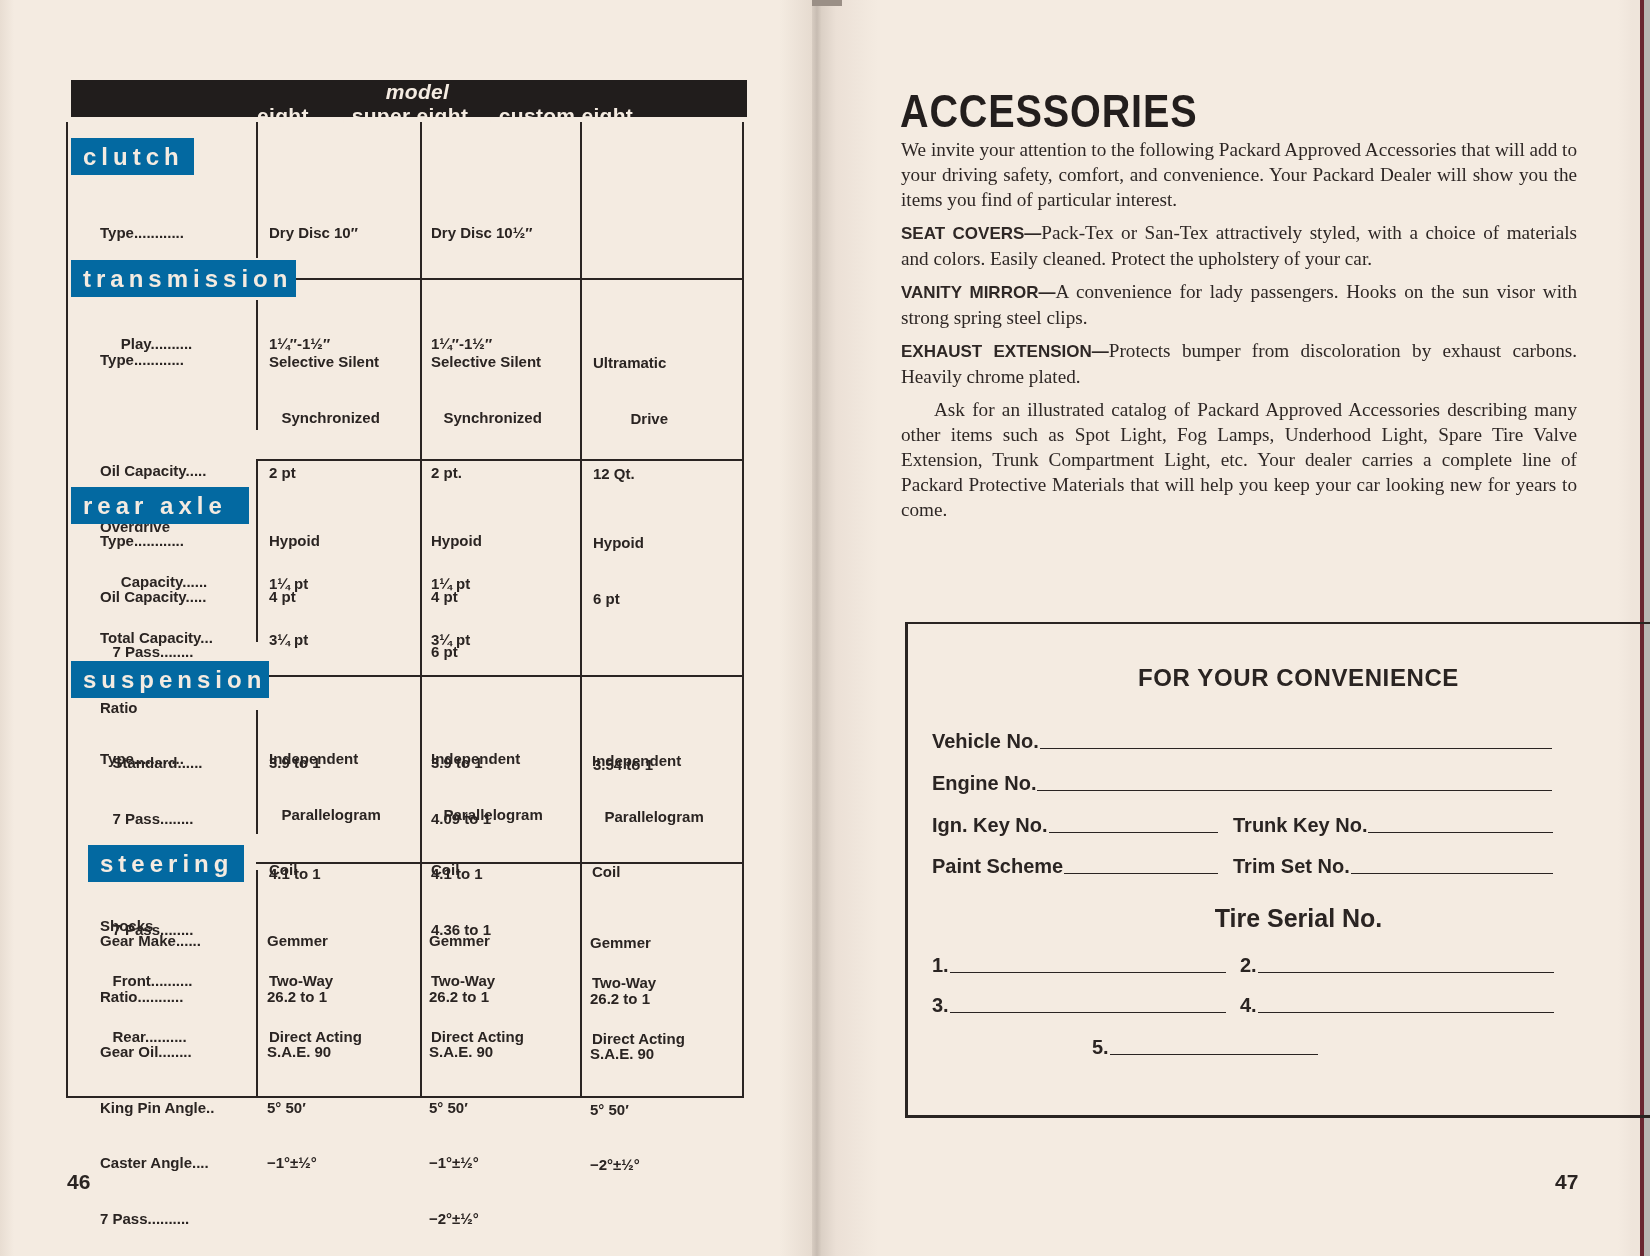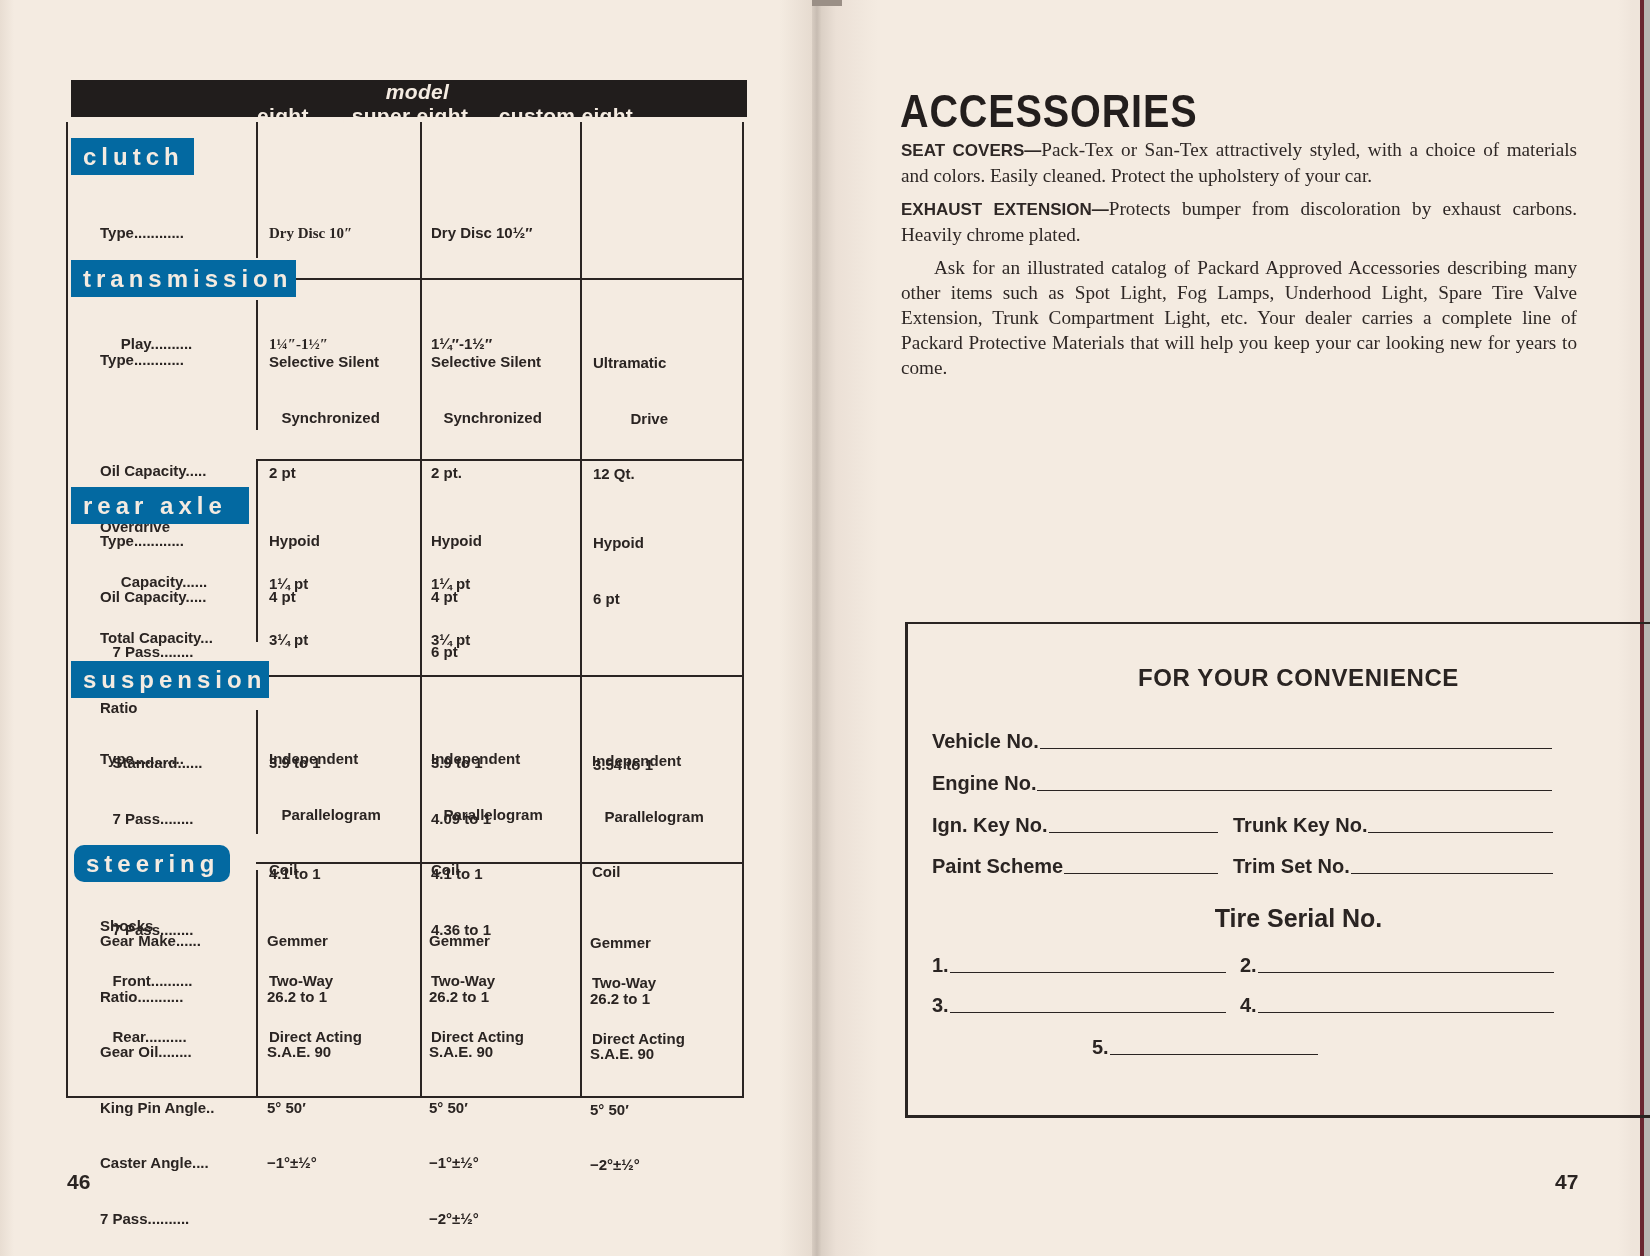"We invite your attention to" p { html: none -> <p>We invite your attention to the following Packard Approved Accessories that will add to your driving safety, comfort, and convenience. Your Packard Dealer will show you the items you find of particular interest.</p> }
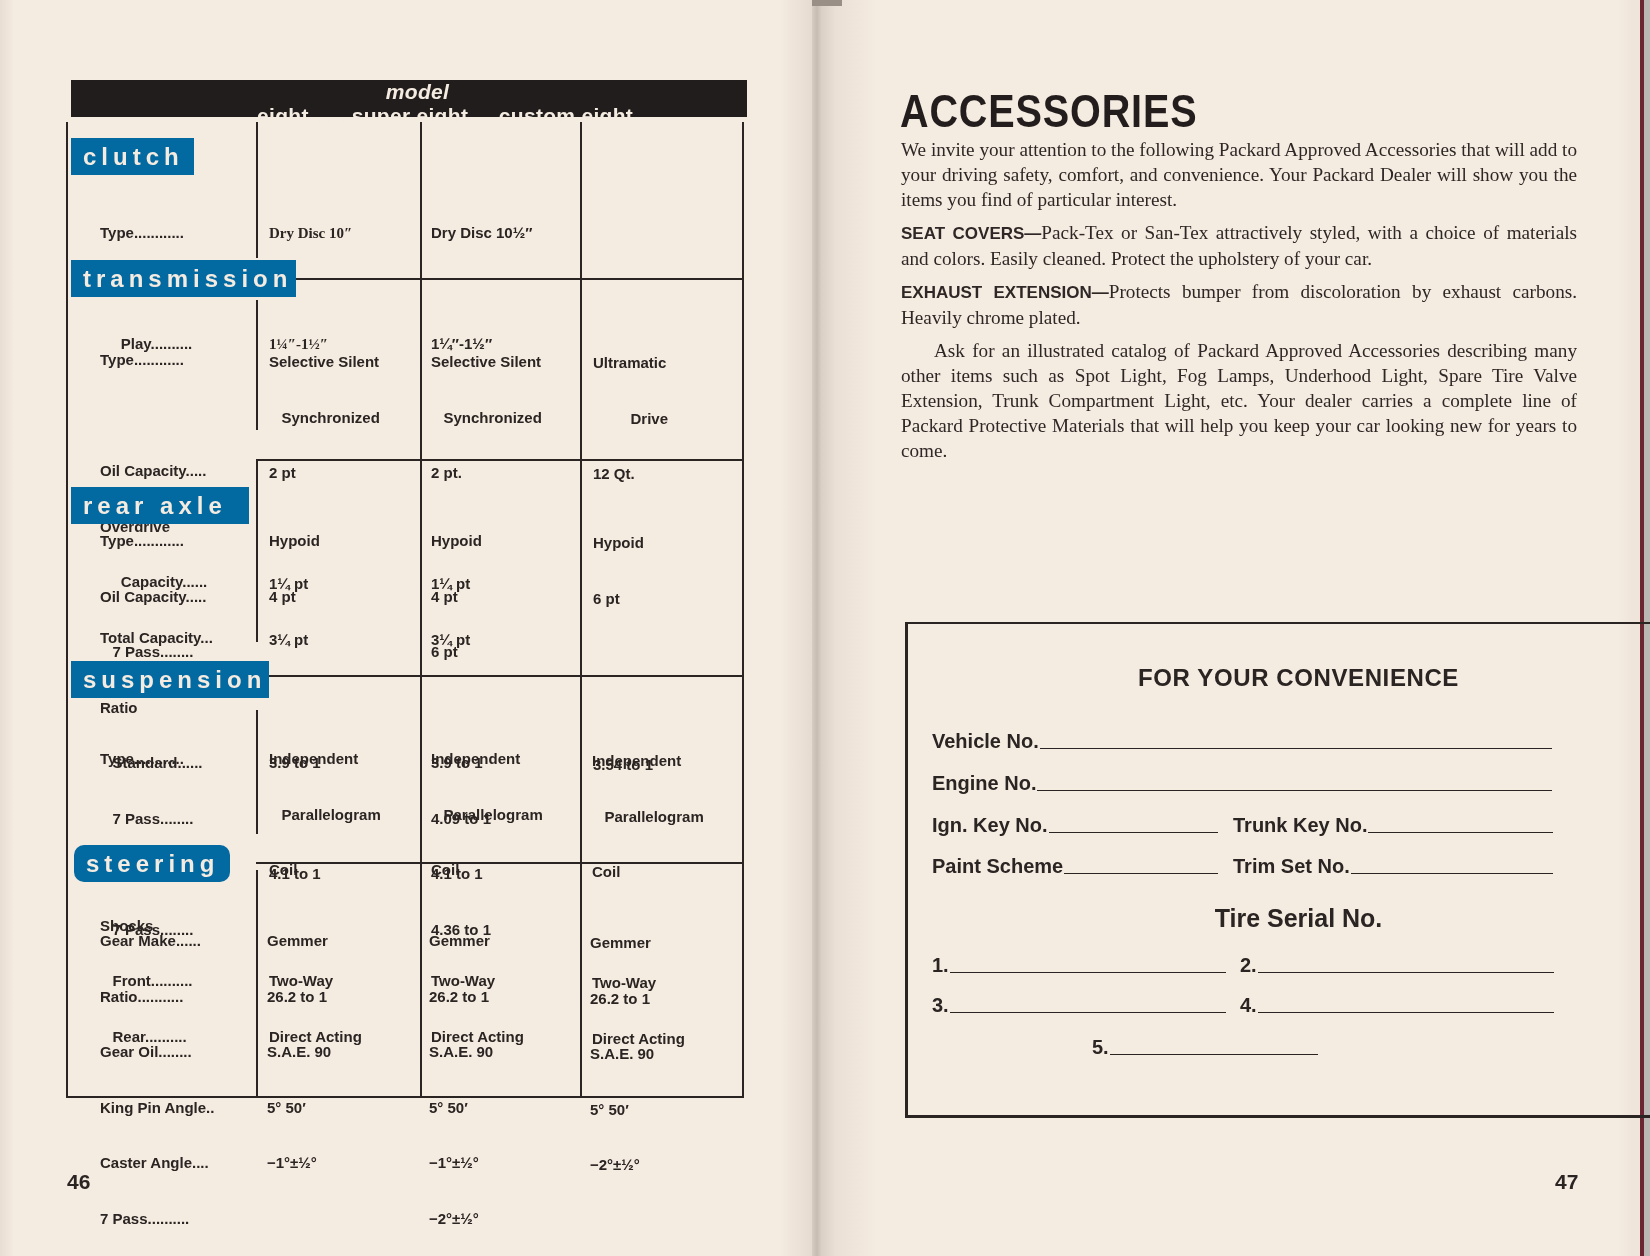"Dry Disc 10″" div.val-col { font-family: Liberation Serif, serif -> none }
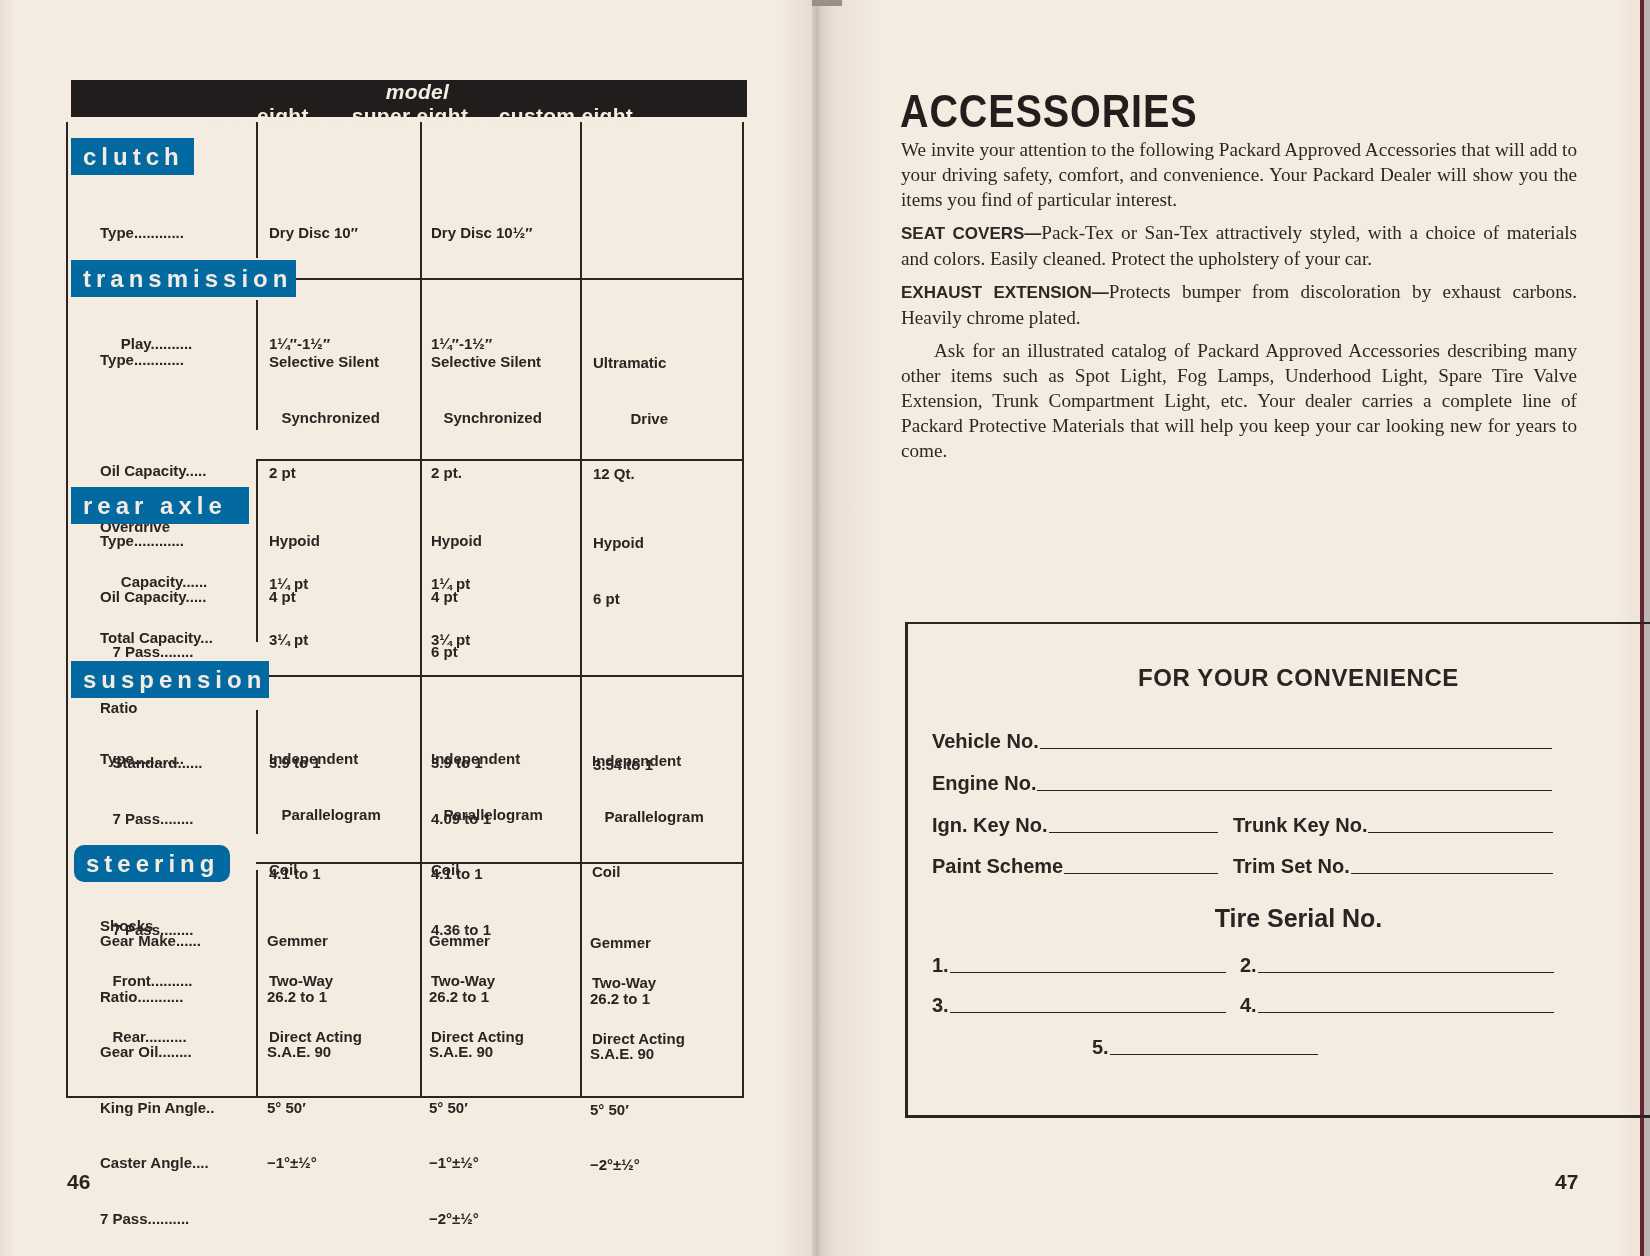"VANITY MIRROR—A convenience for lady" p { html: none -> <p><span>VANITY MIRROR—</span><span>A convenience for lady passengers. Hooks on the sun visor with strong spring steel clips.</span></p> }
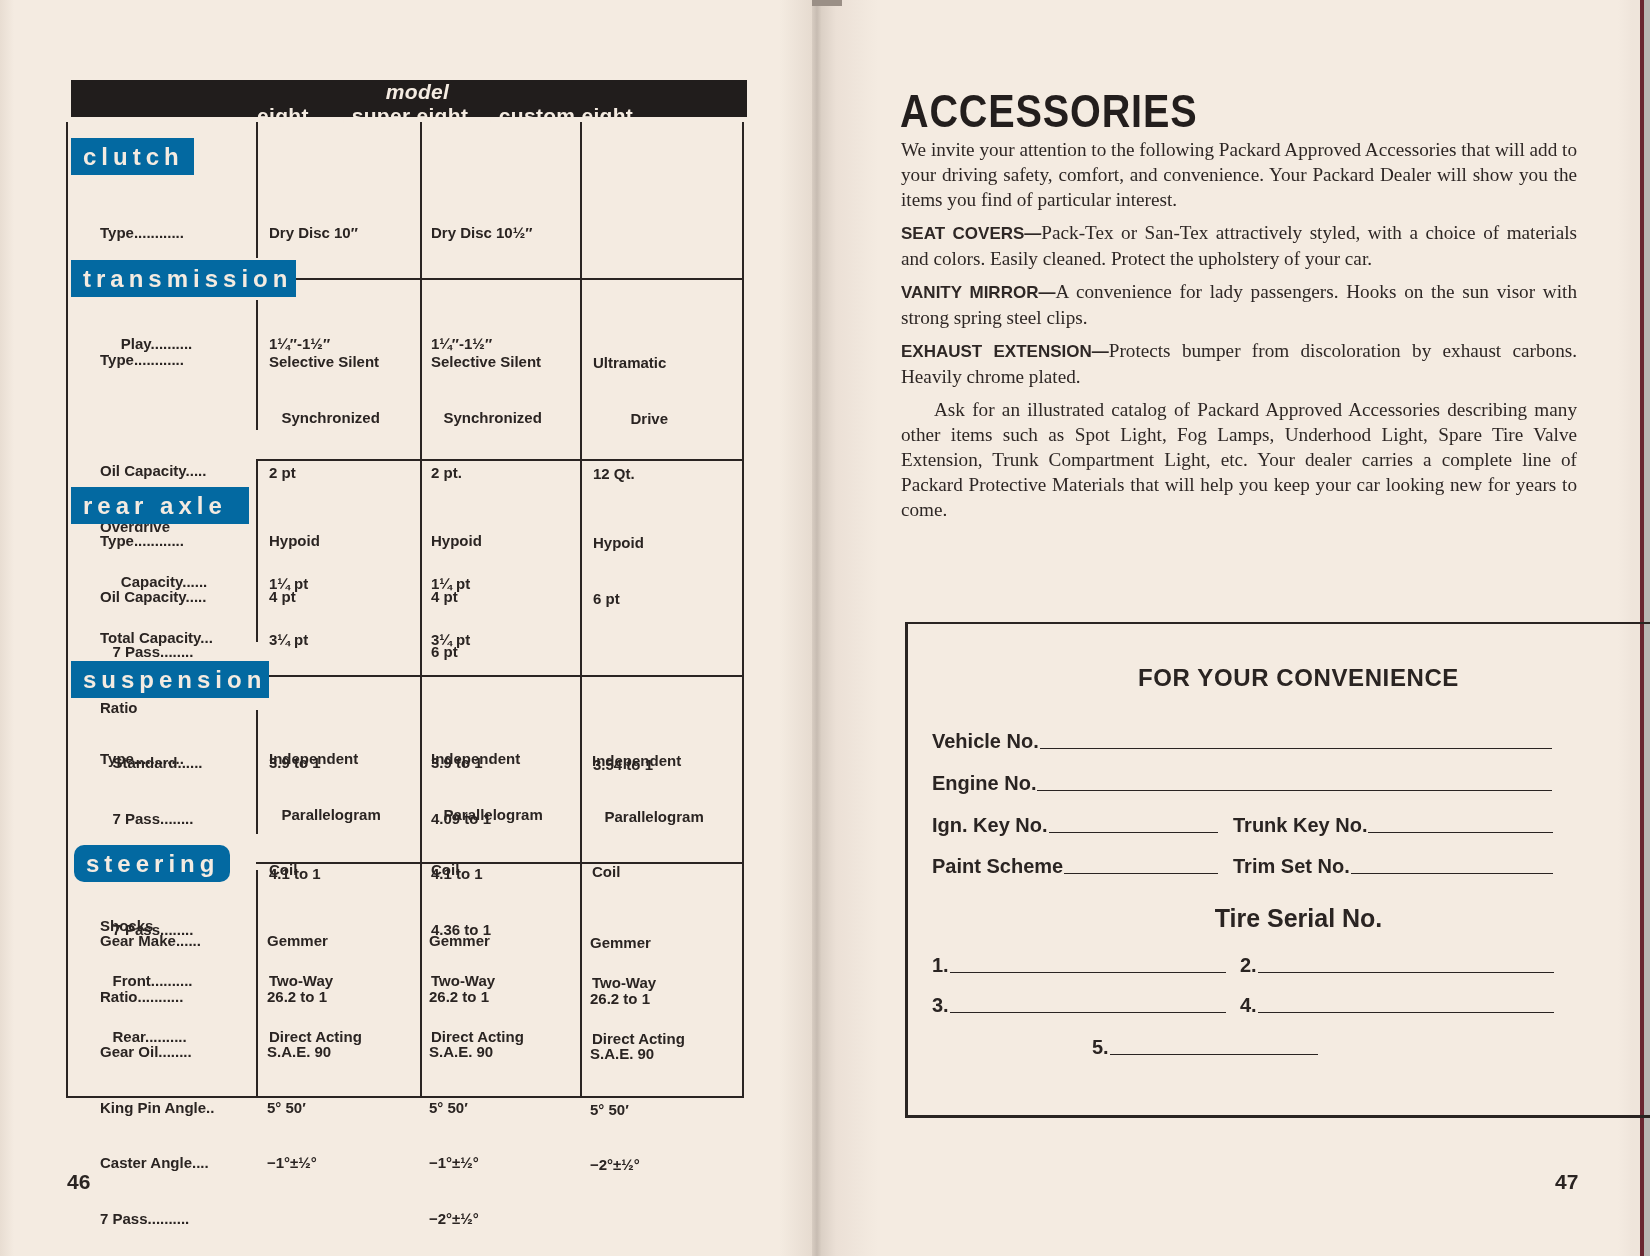"steering" div.sec-label { border-radius: 10px -> none; left: 74px -> 88px }
